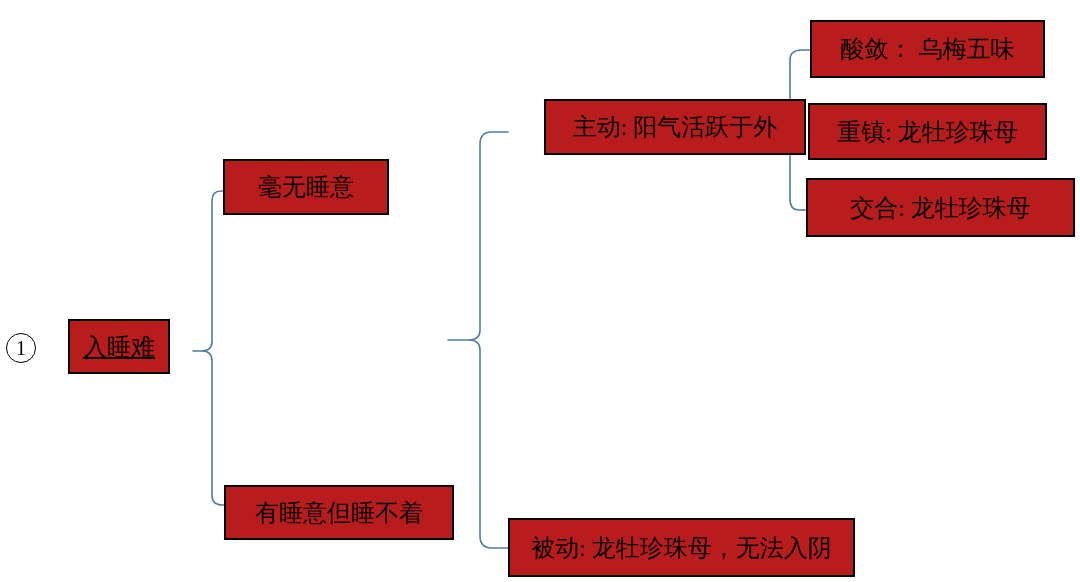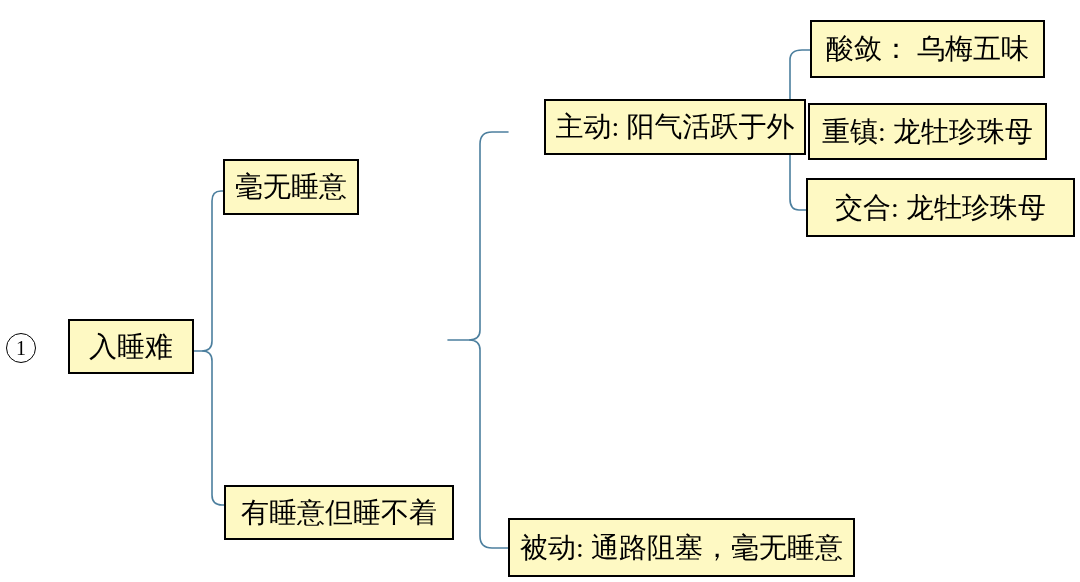"酸敛： 乌梅五味" .node { background: #fef9c3 -> #b91c1c; font-size: 28px -> 24px }
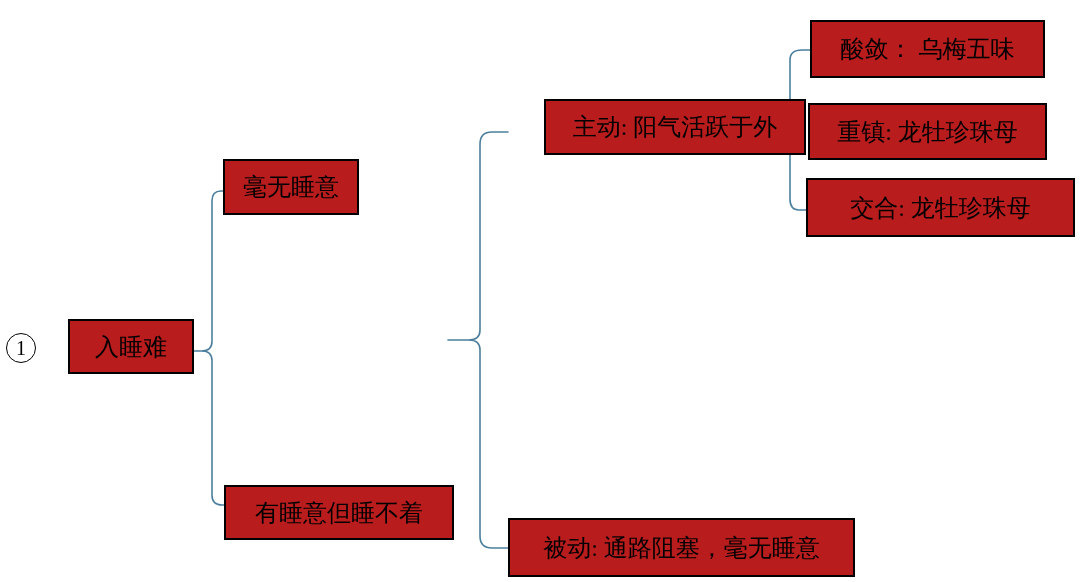"毫无睡意" .n-no-sleep { width: 136px -> 166px }
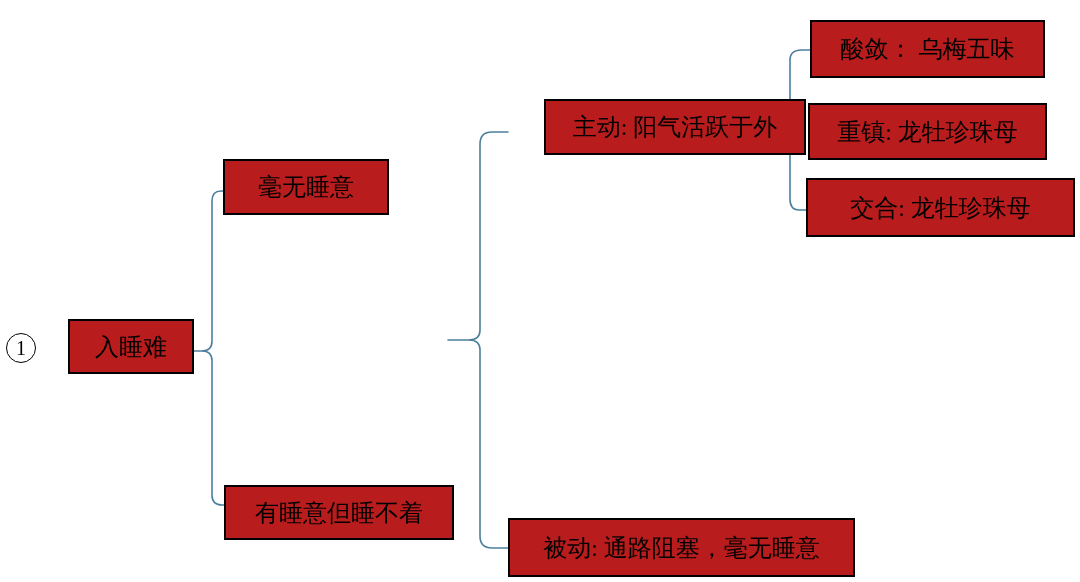"入睡难" .n-root { text-decoration: none -> underline; width: 126px -> 102px }
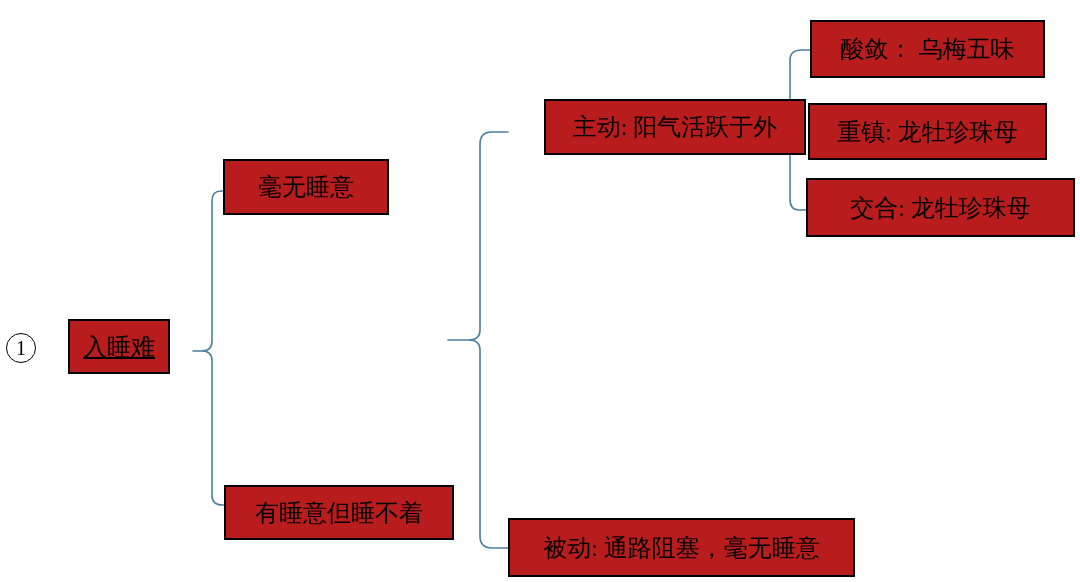"被动: 通路阻塞，毫无睡意" span { text: 通路阻塞，毫无睡意 -> 龙牡珍珠母，无法入阴 }
